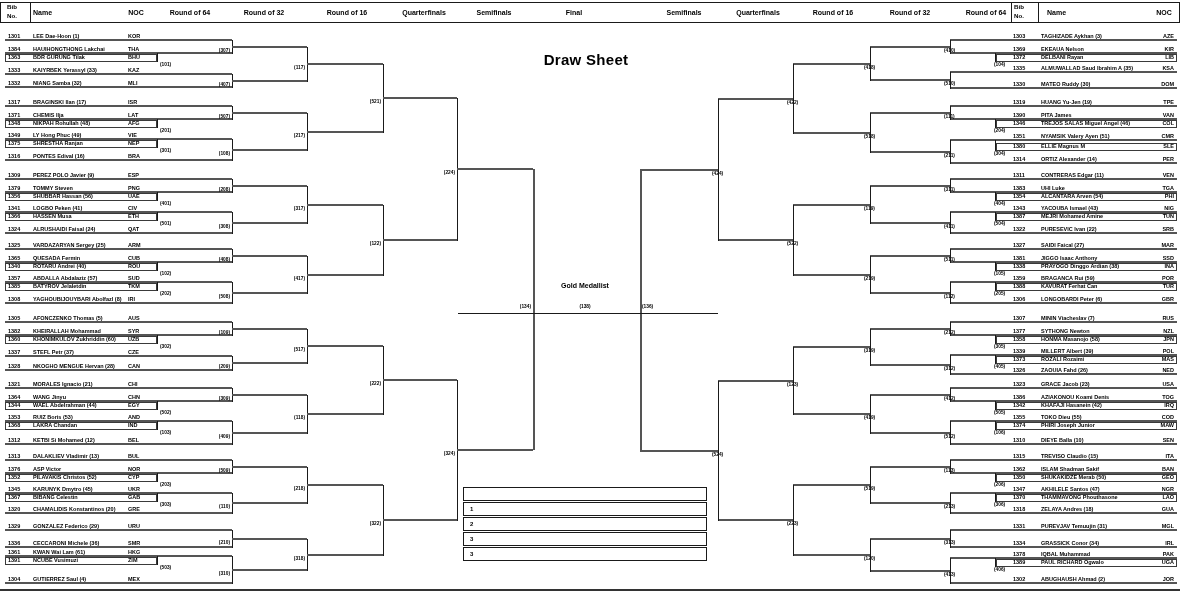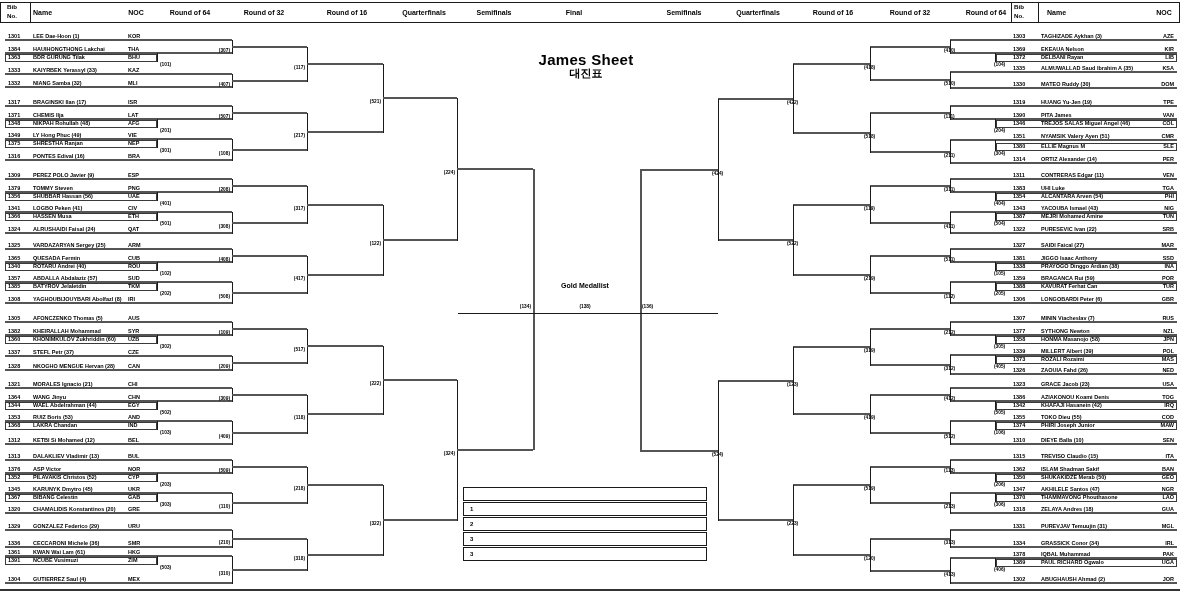"James Sheet" div.t { text: James -> Draw }
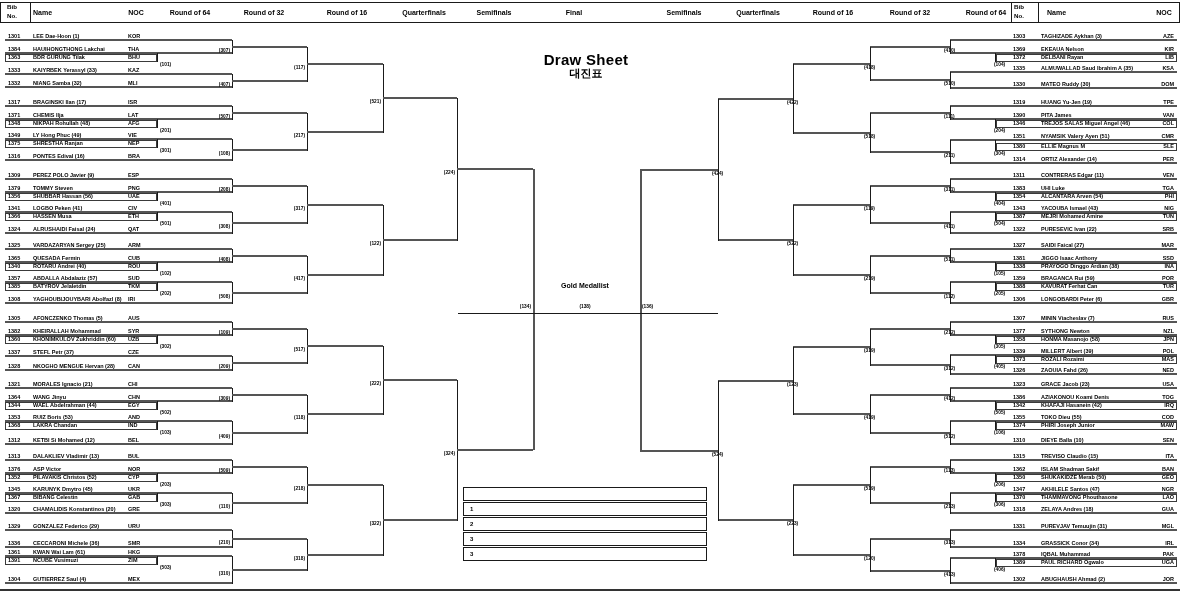"대진표" div.t { html: <div>대진표</div> -> none }
